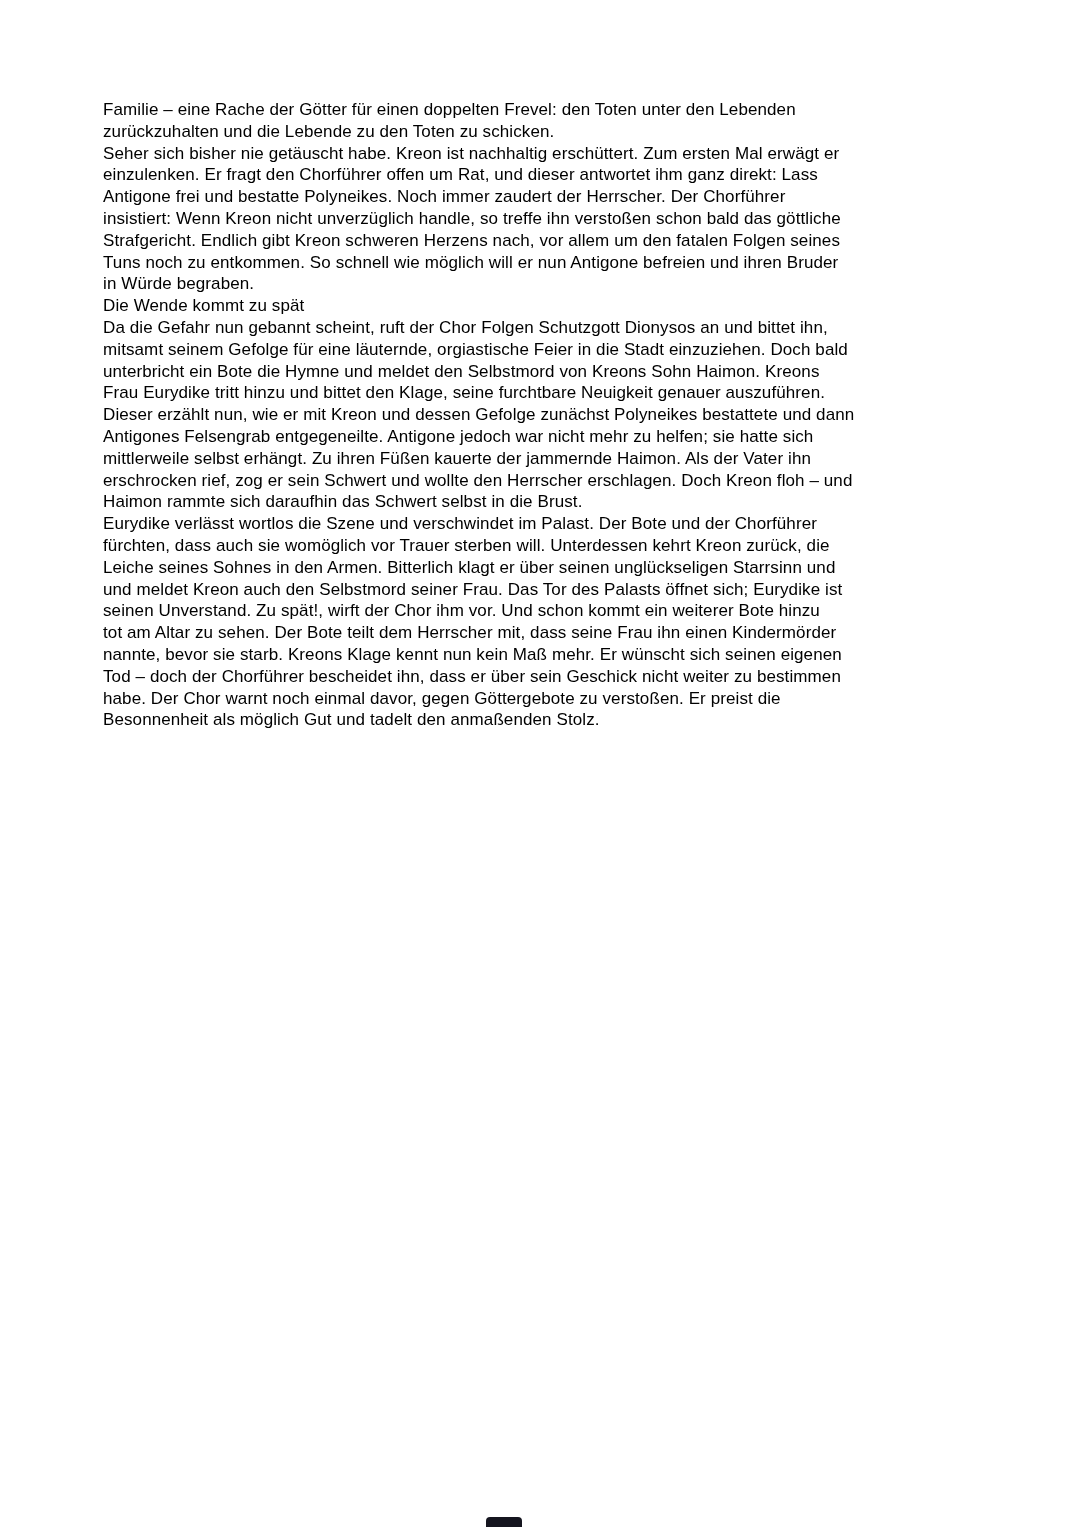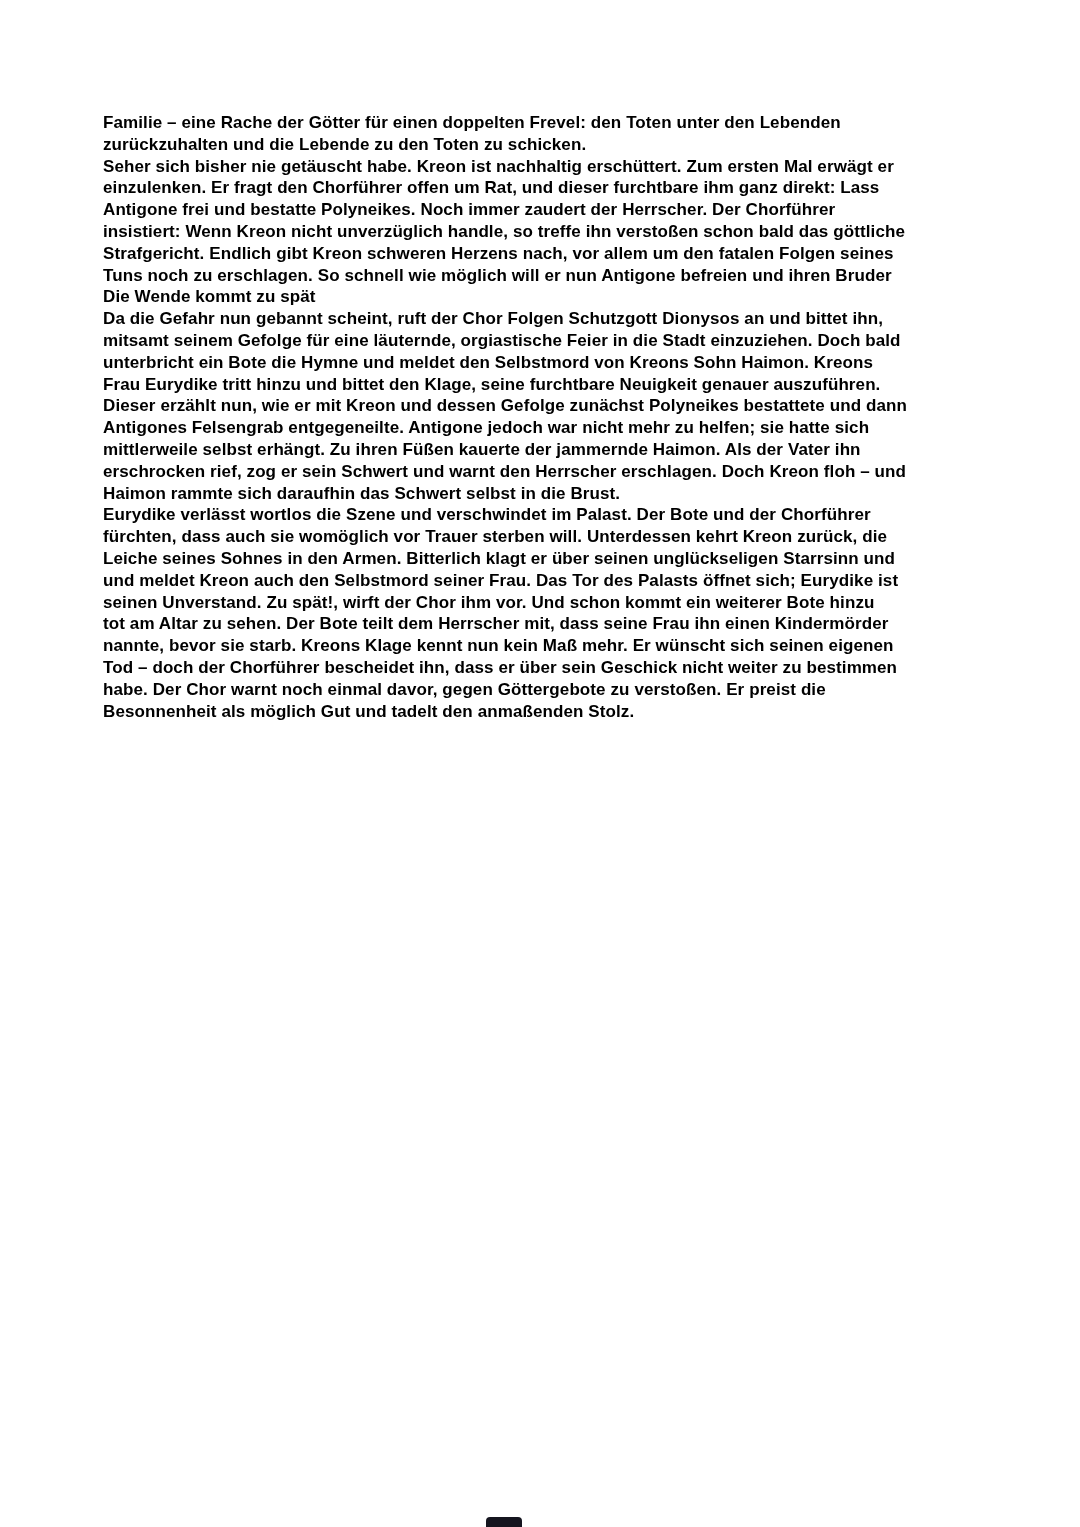"Familie – eine Rache der" .text-block { font-weight: bold -> none; top: 112px -> 99px }
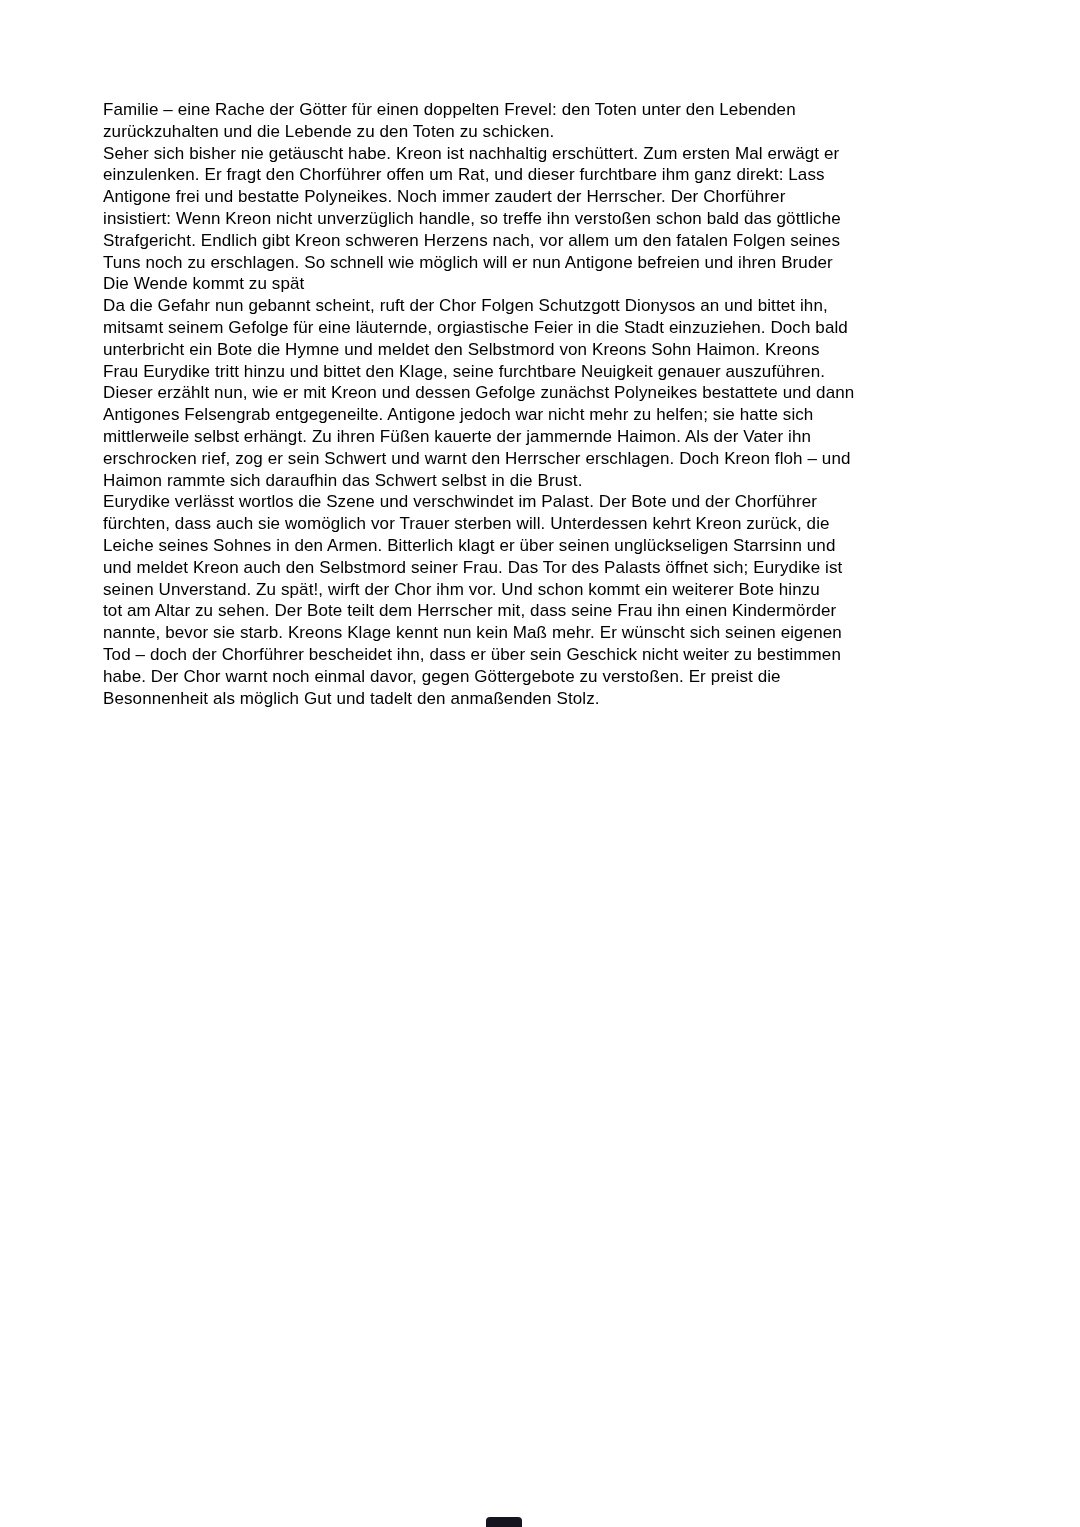"einzulenken. Er fragt den Chorführer" div.text-line { text: furchtbare -> antwortet }
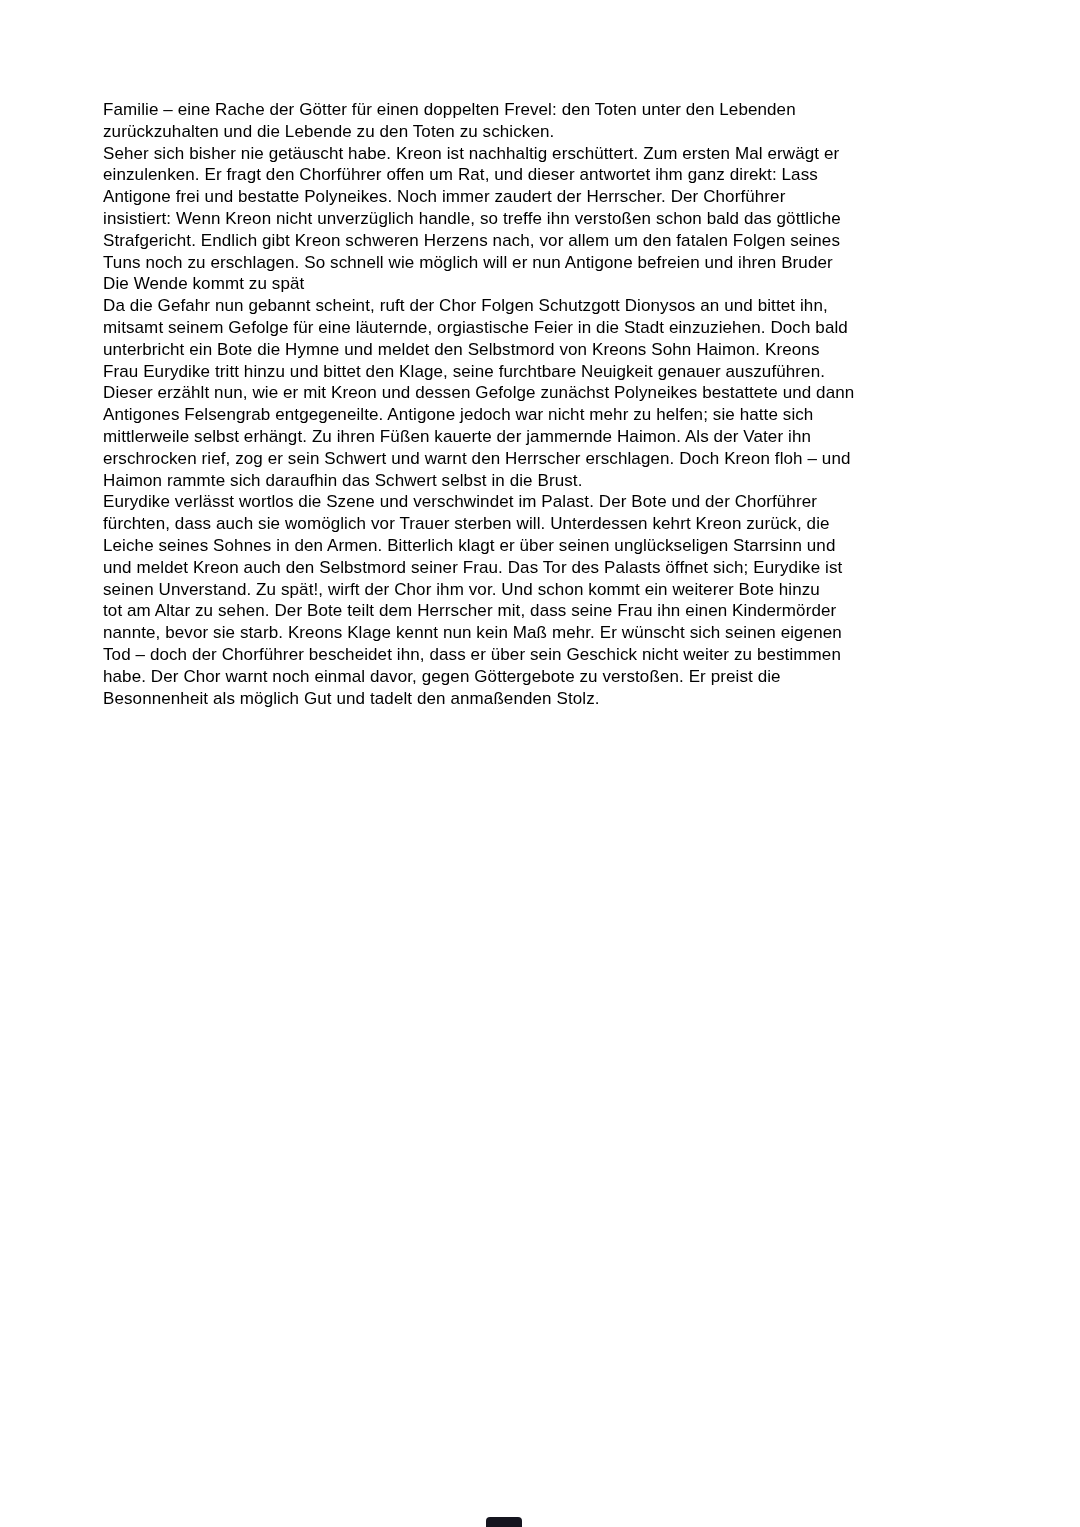"Tuns noch zu erschlagen. So" div.text-line { text: erschlagen -> entkommen }
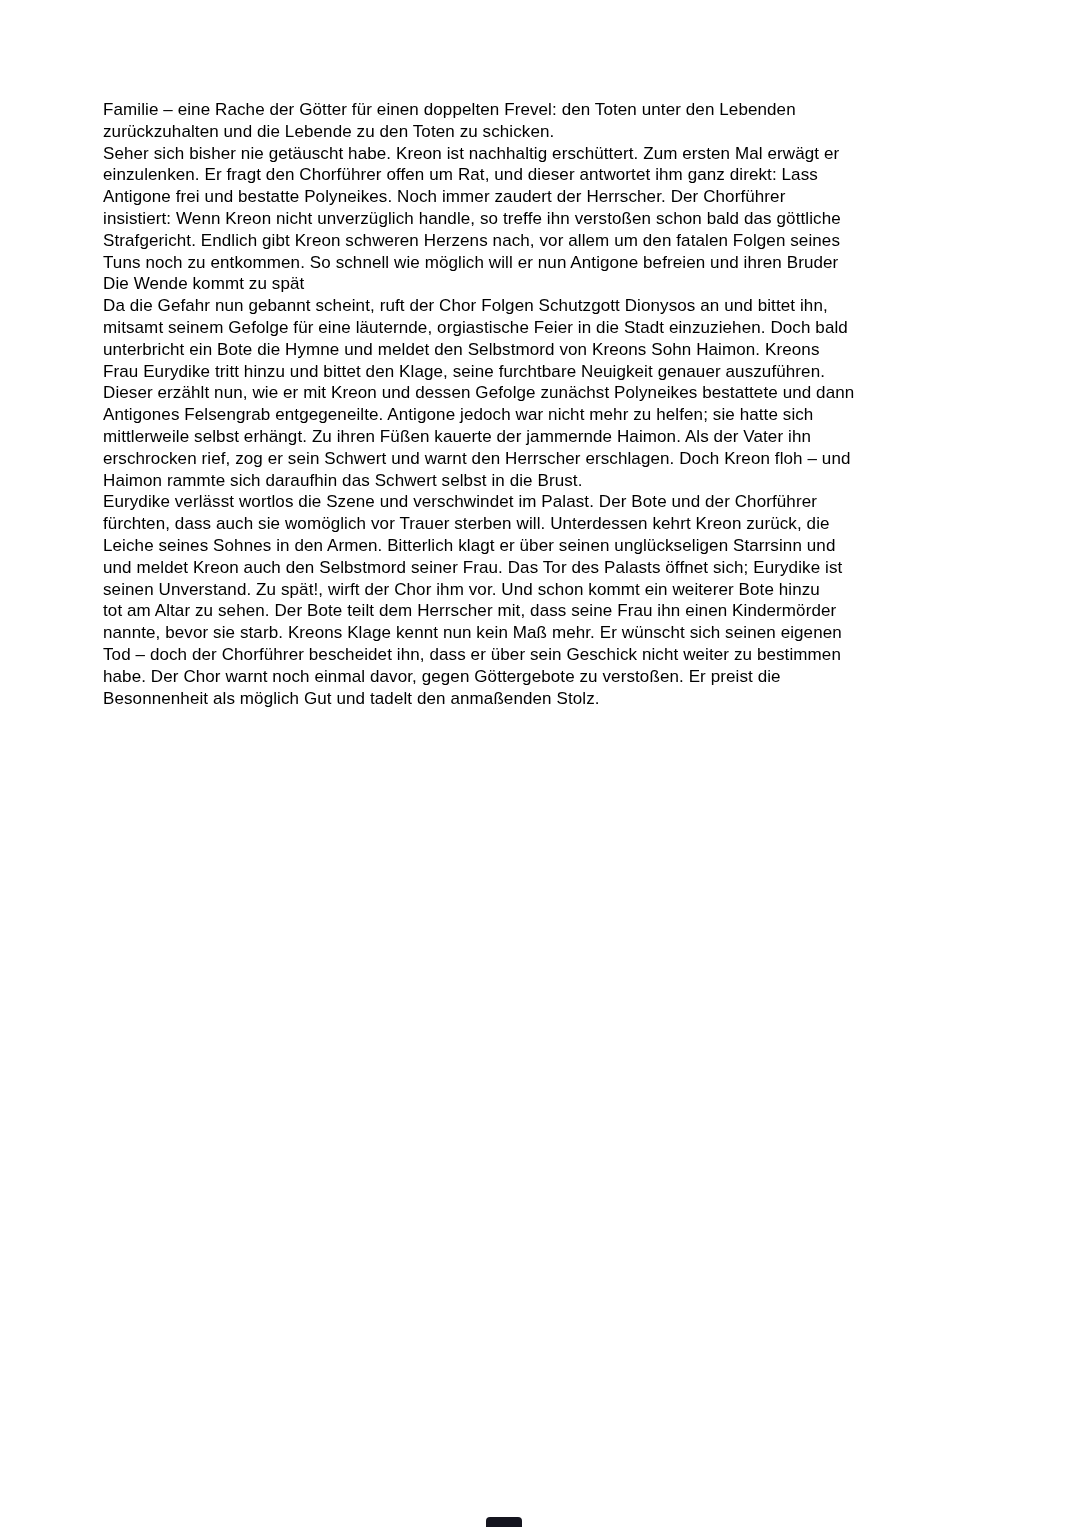"in Würde begraben." div.text-line { html: none -> <div>in Würde begraben.</div> }
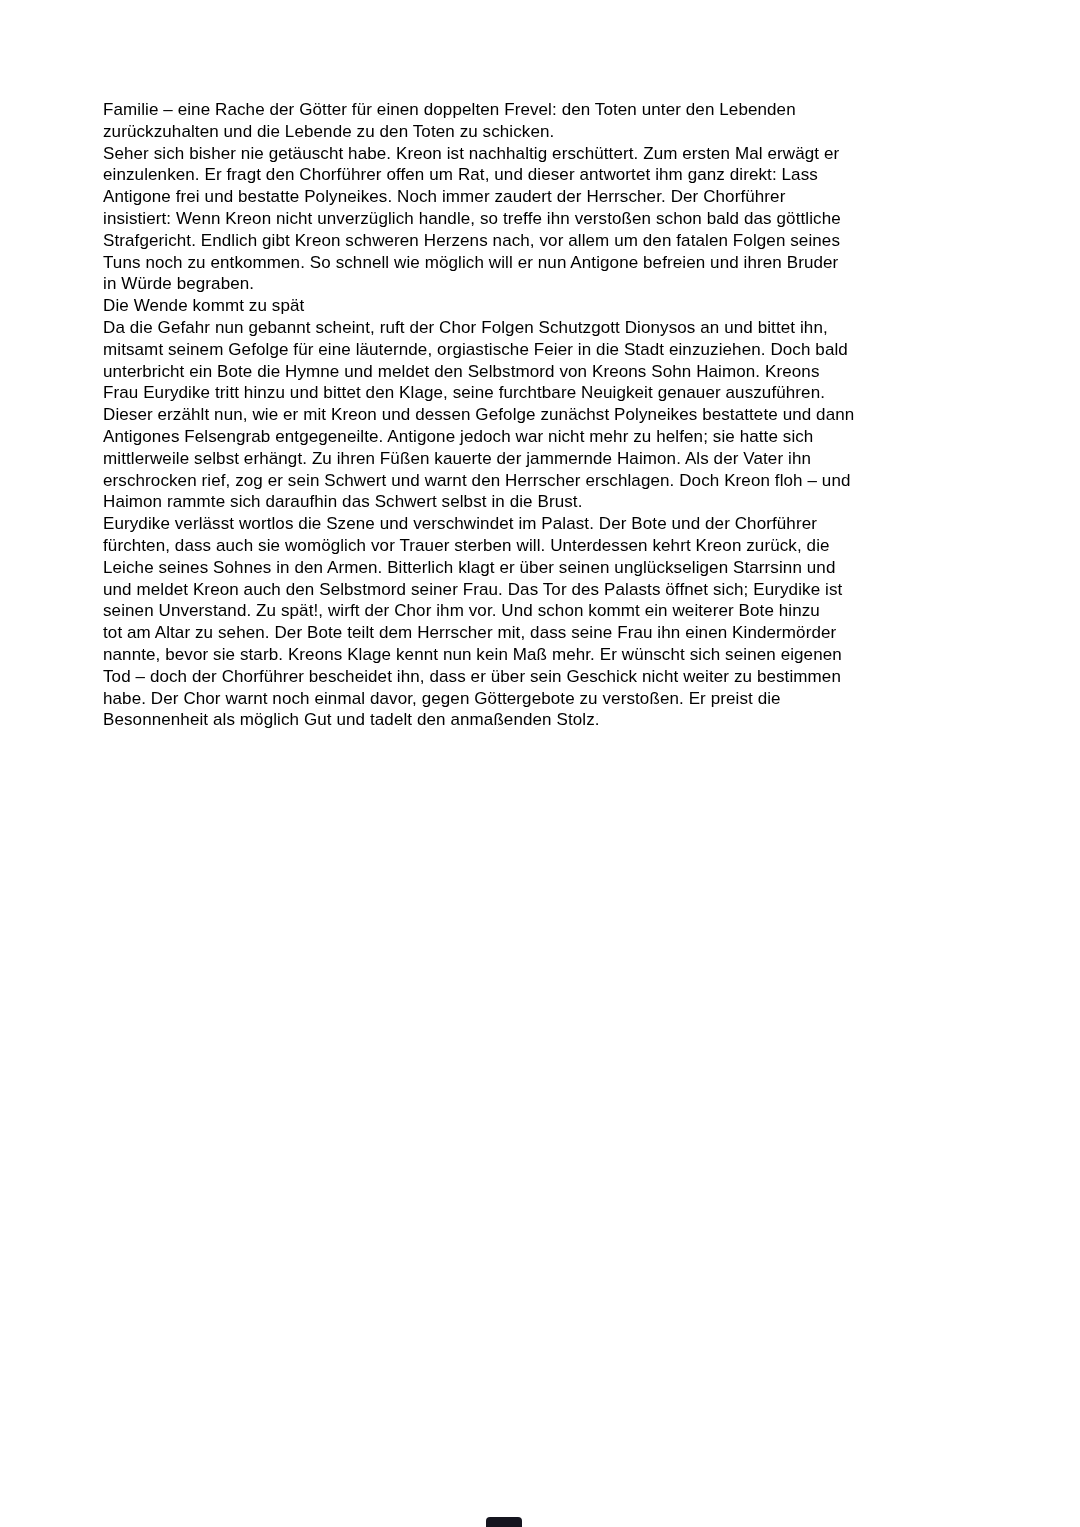"erschrocken rief, zog er sein" div.text-line { text: warnt -> wollte }
